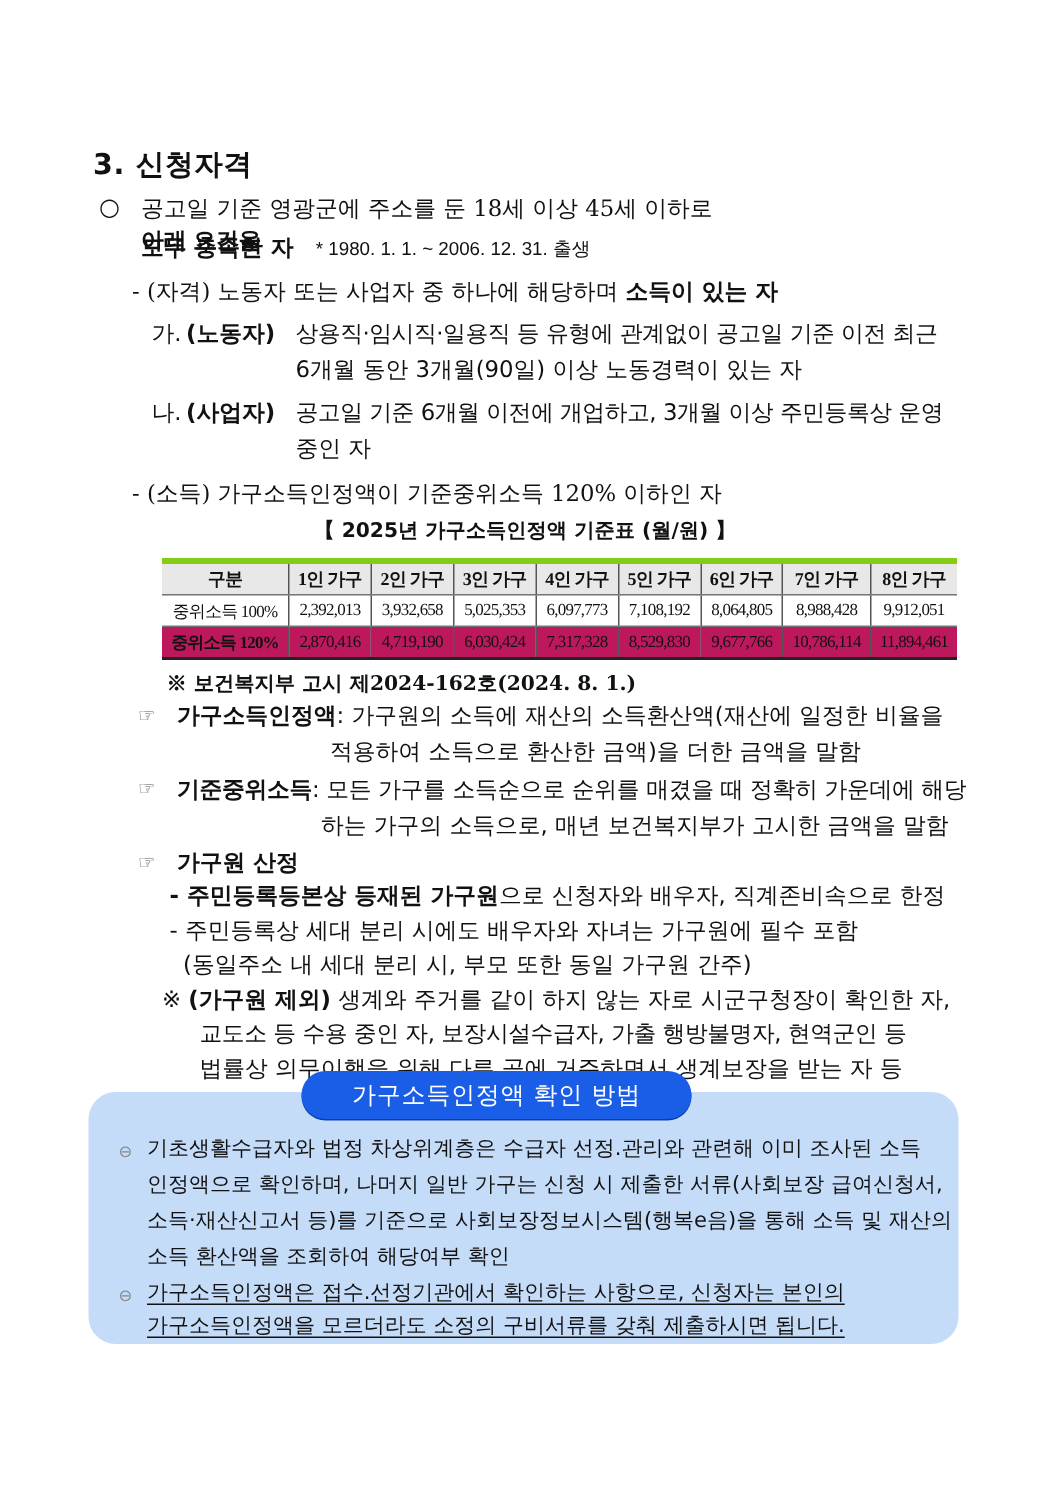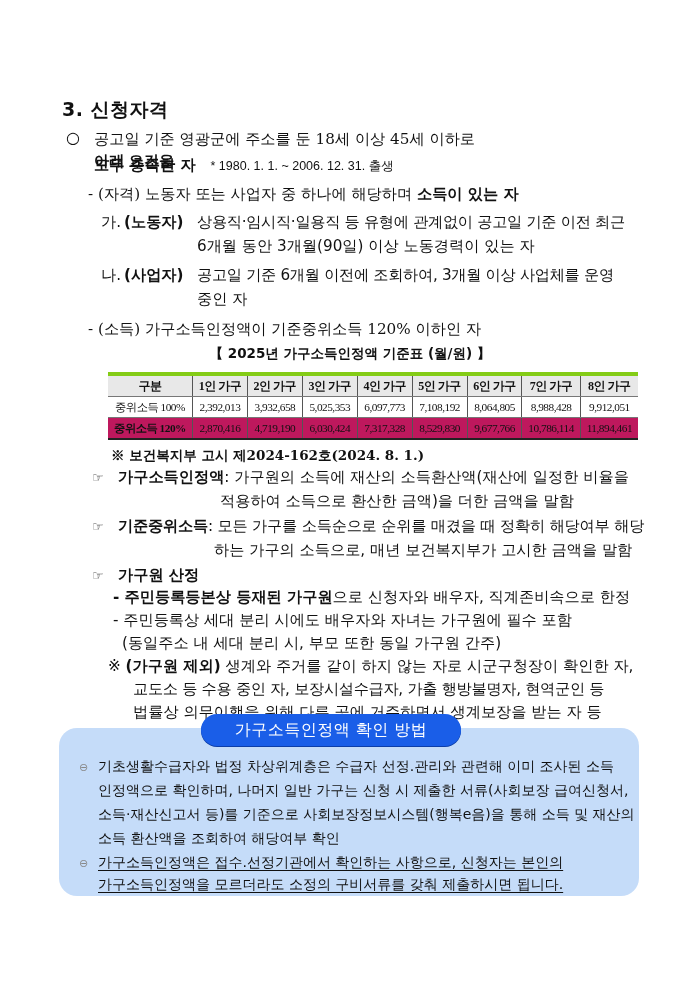"공고일 기준 6개월 이전에 조회하여," div.abs { text: 조회하여, 3개월 이상 사업체를 -> 개업하고, 3개월 이상 주민등록상 }
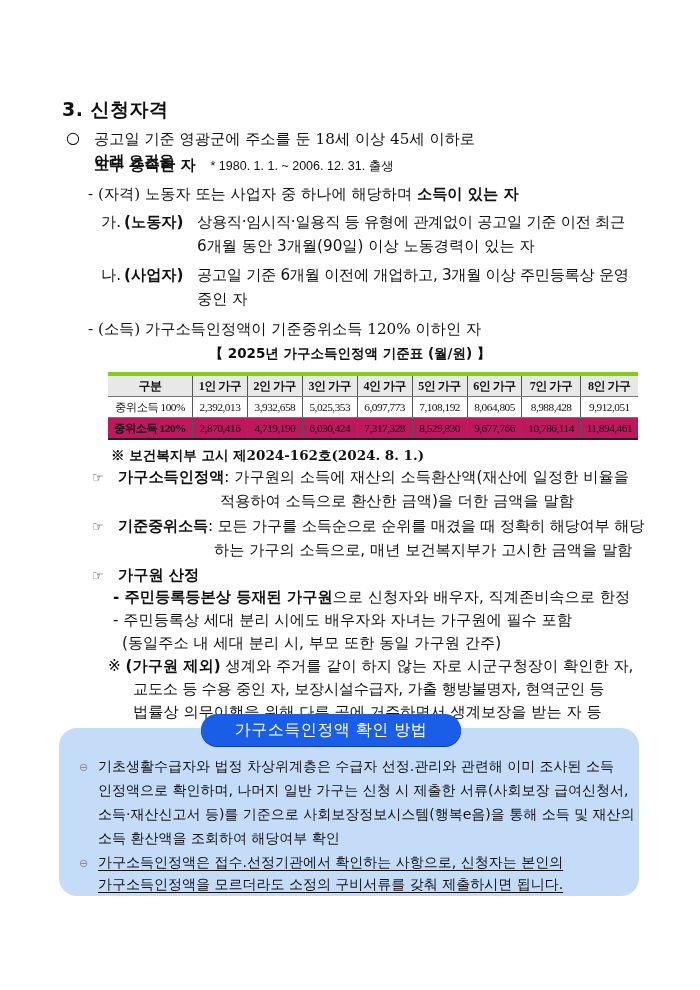": 모든 가구를 소득순으로 순위를" span { text: 해당여부 -> 가운데에 }
